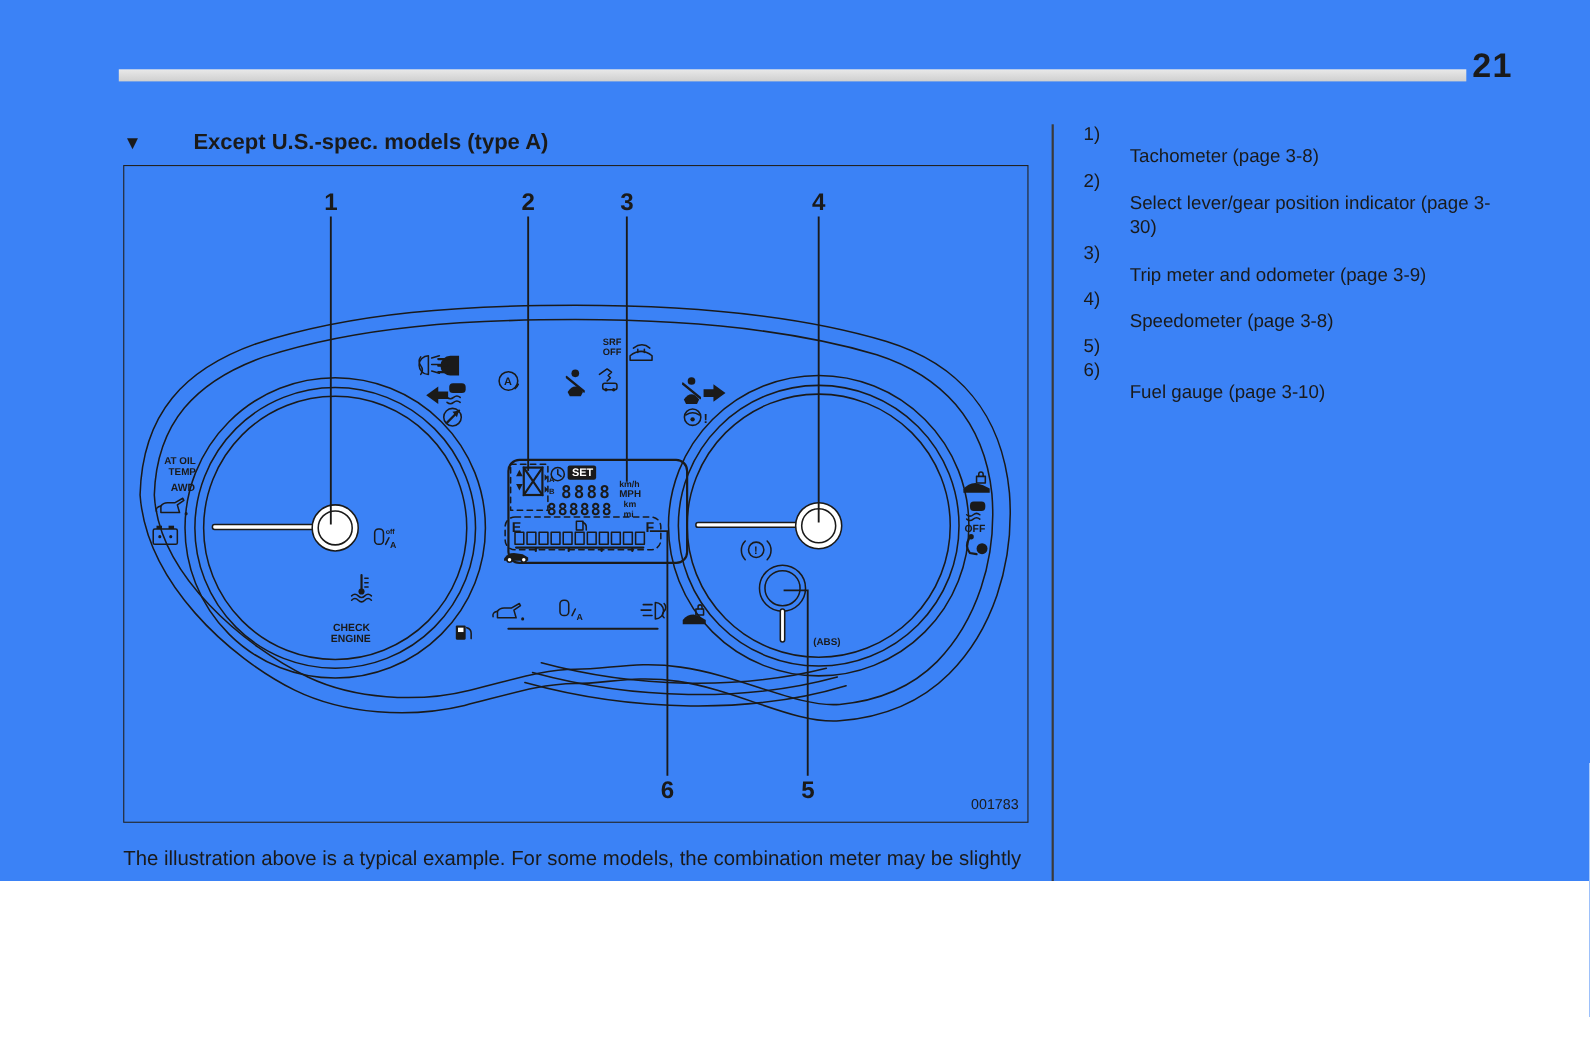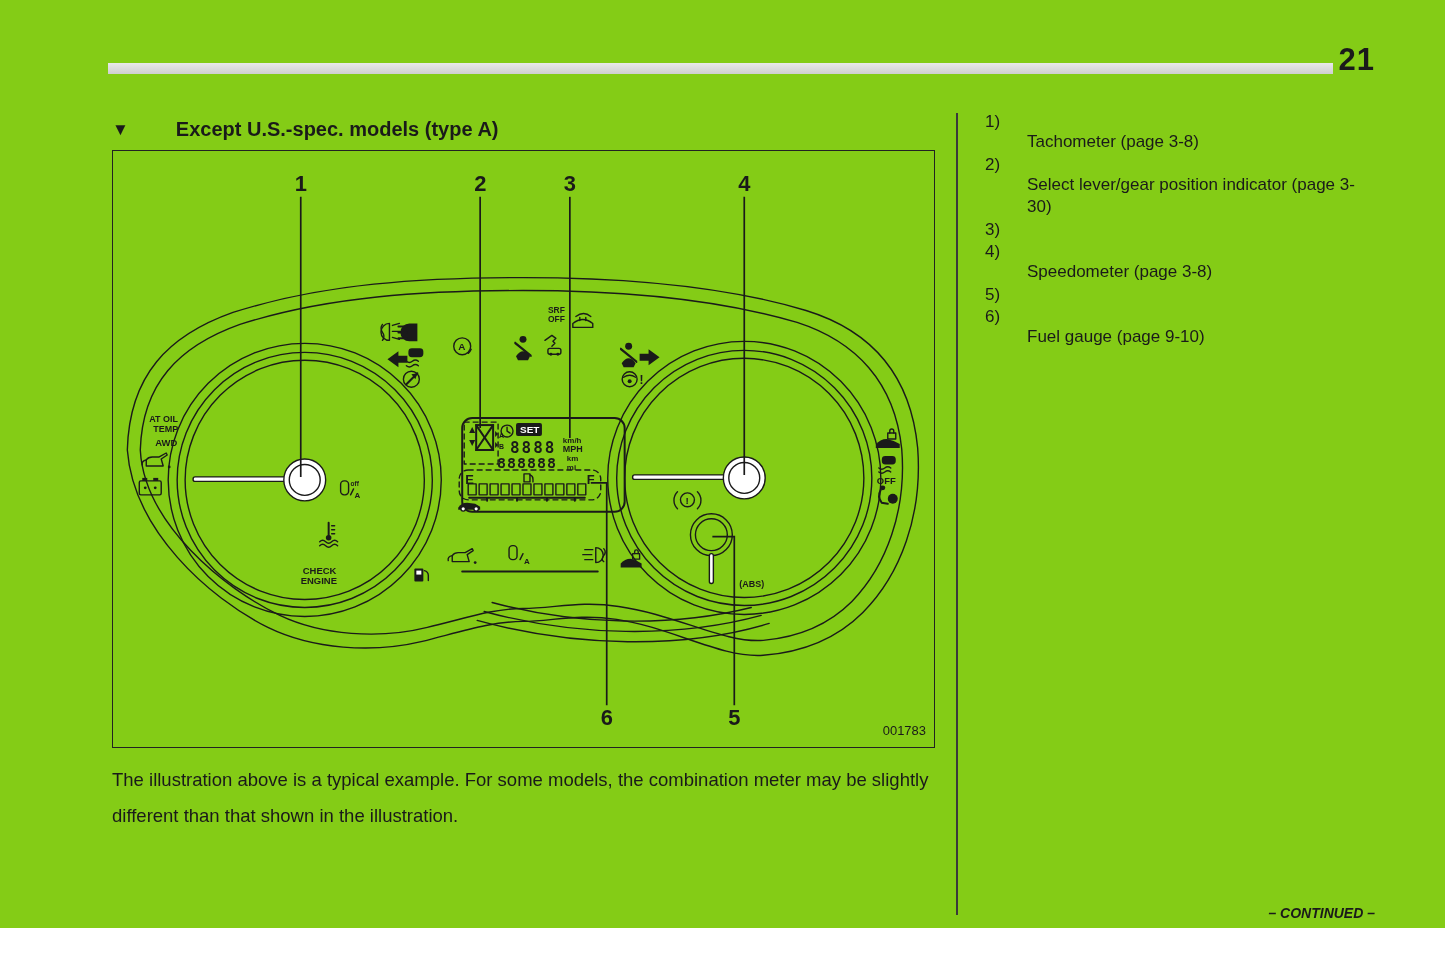"21" #page { background: #84cc16 -> #3b82f6; height: 928px -> 801px }
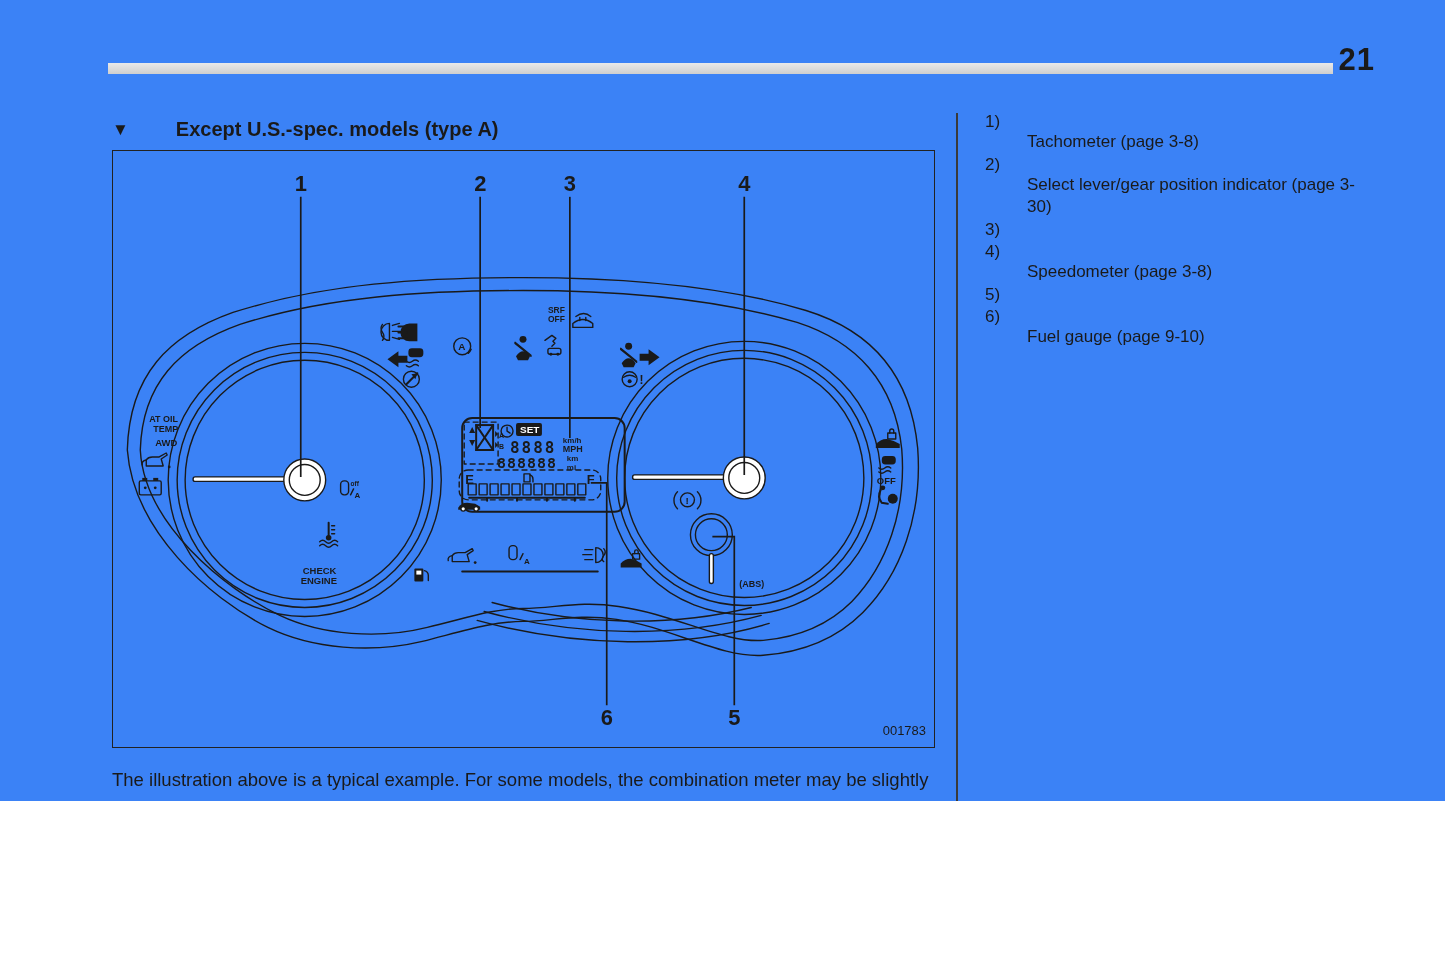"Trip meter and odometer (page" span.legend-text { html: none -> <span>Trip meter and odometer (page 3-9)</span> }
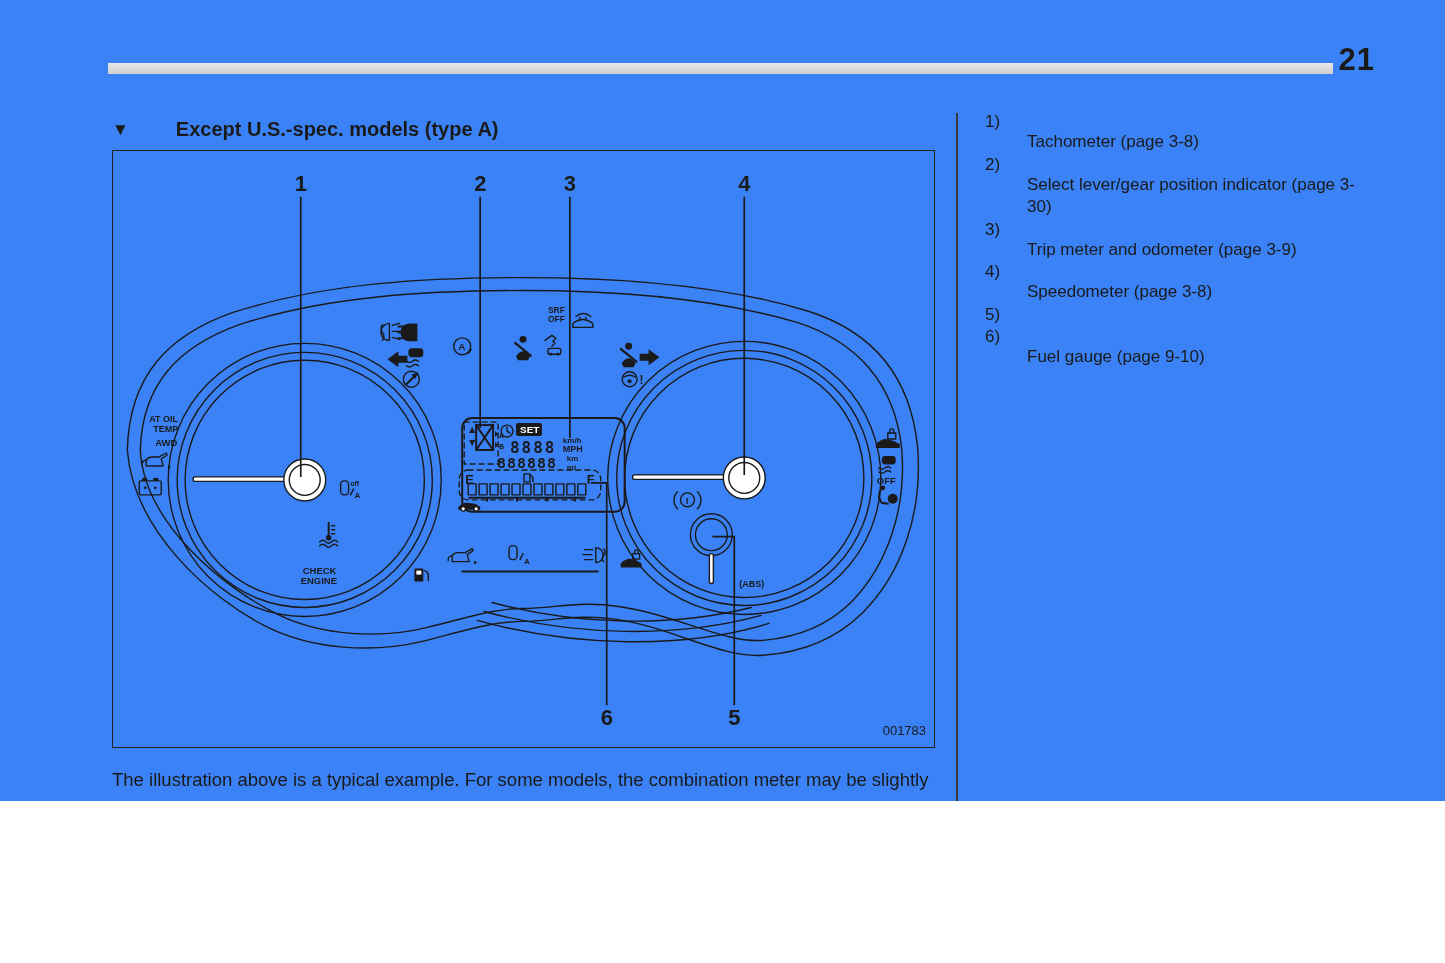"Fuel gauge (page 9-10)" span.legend-text { text: 9-10 -> 3-10 }
